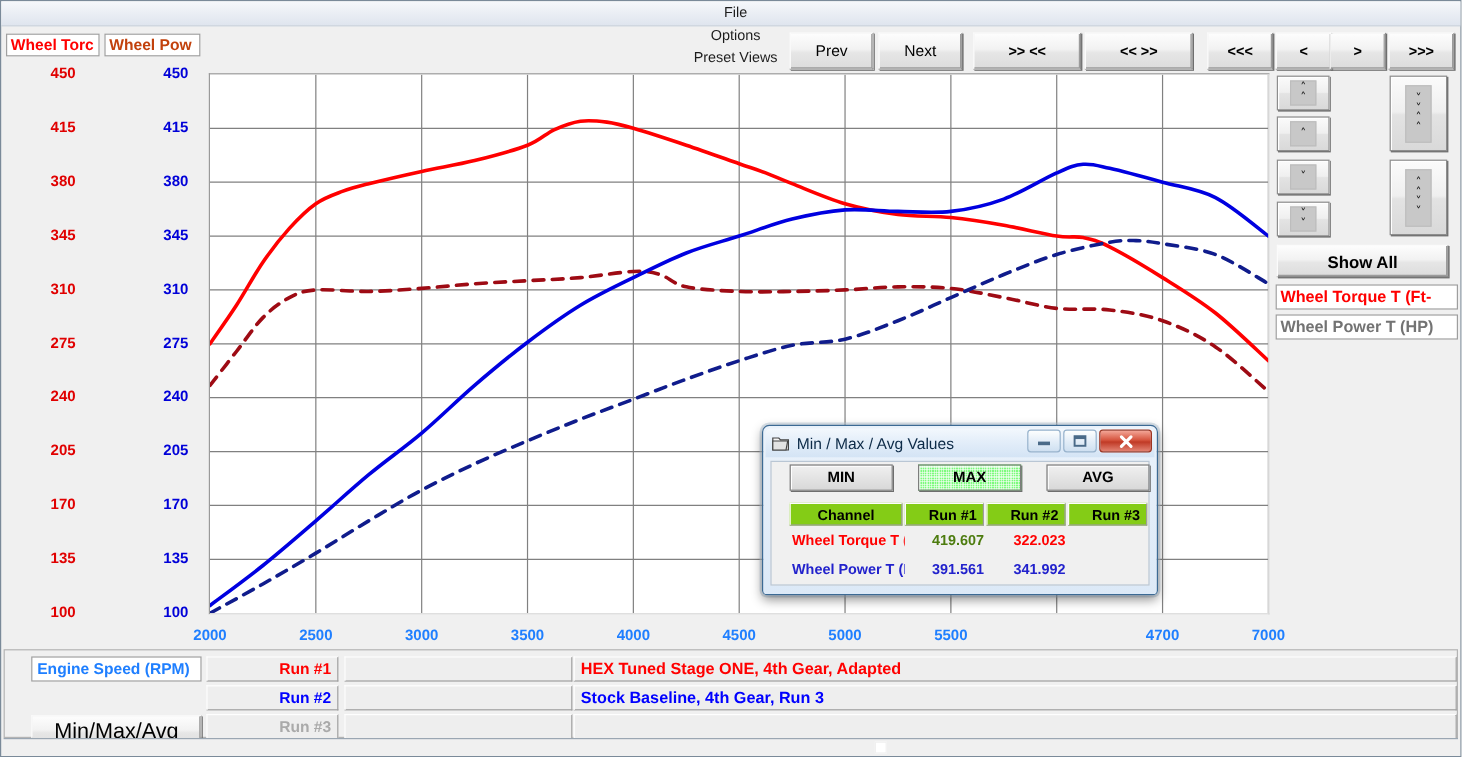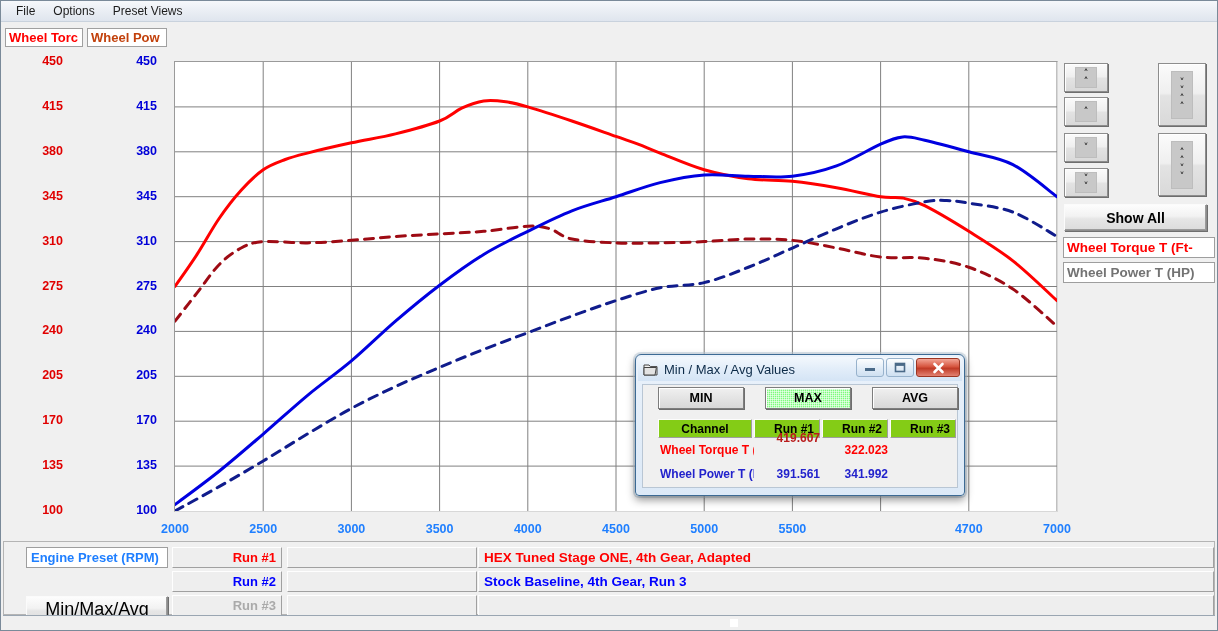"File" #menubar { flex-direction: none -> column }
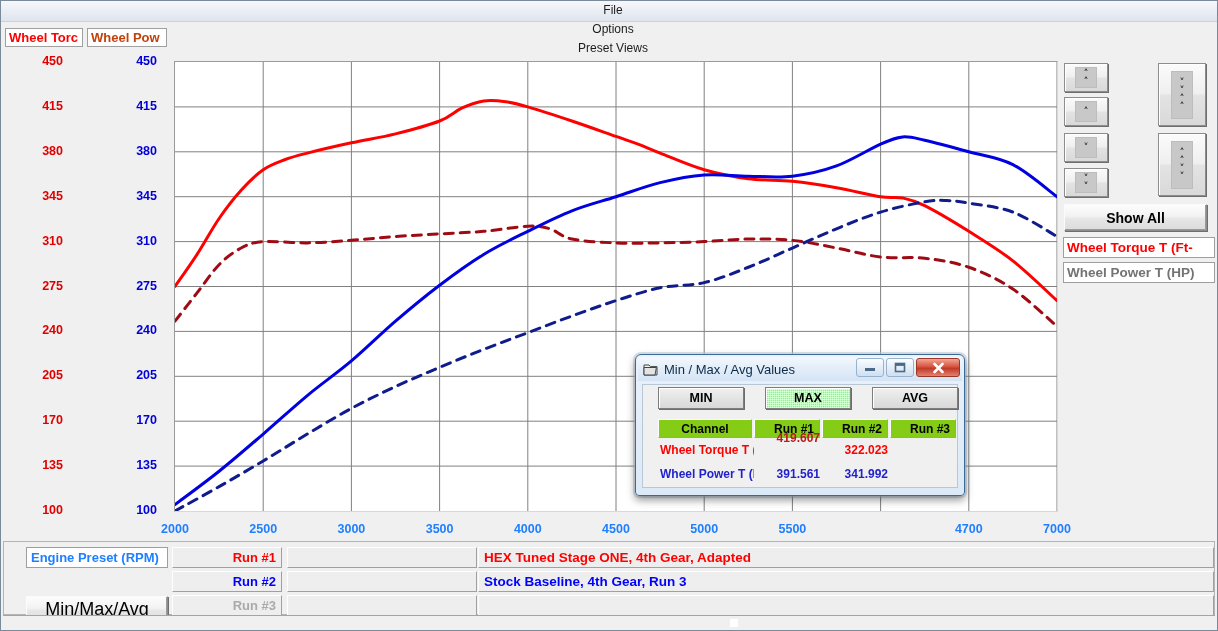"Prev" div { html: none -> <div> <div>Prev</div> <div>Next</div> <div>&gt;&gt; &lt;&lt;</div> <div>&lt;&lt; &gt;&gt;</div> <div>&lt;&lt;&lt;</div> <div>&lt;</div> <div>&gt;</div> <div>&gt;&gt;&gt;</div> </div> }
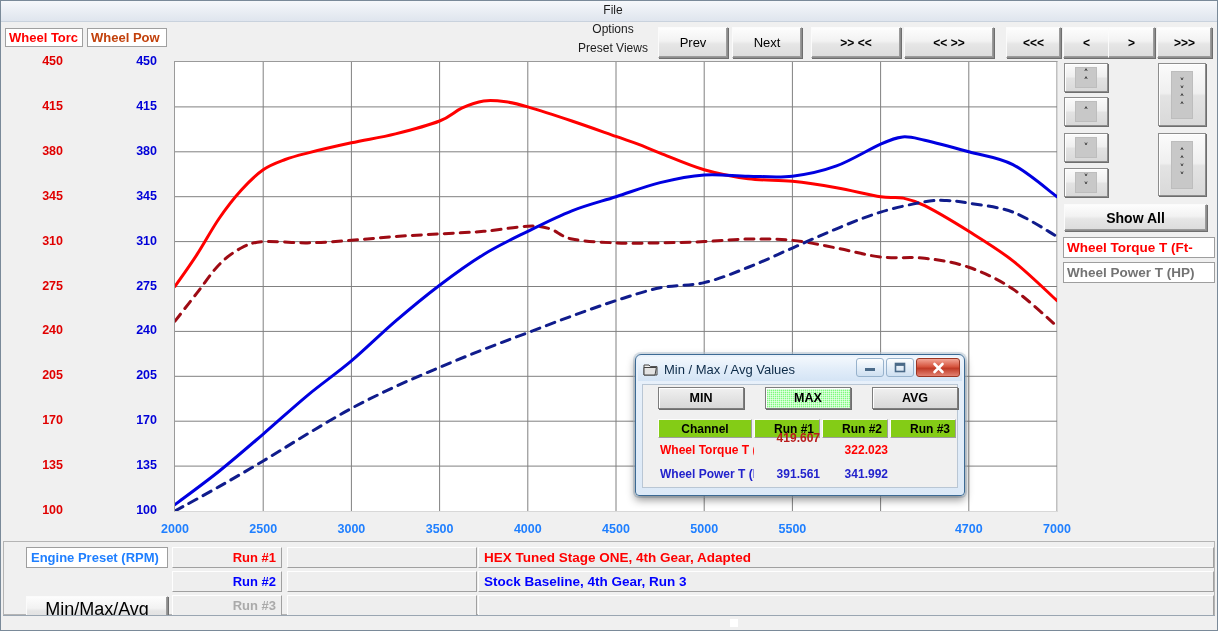"419.607" div.mma-cell { color: #b91c1c -> #4d7c0f; top: 76px -> 88px }
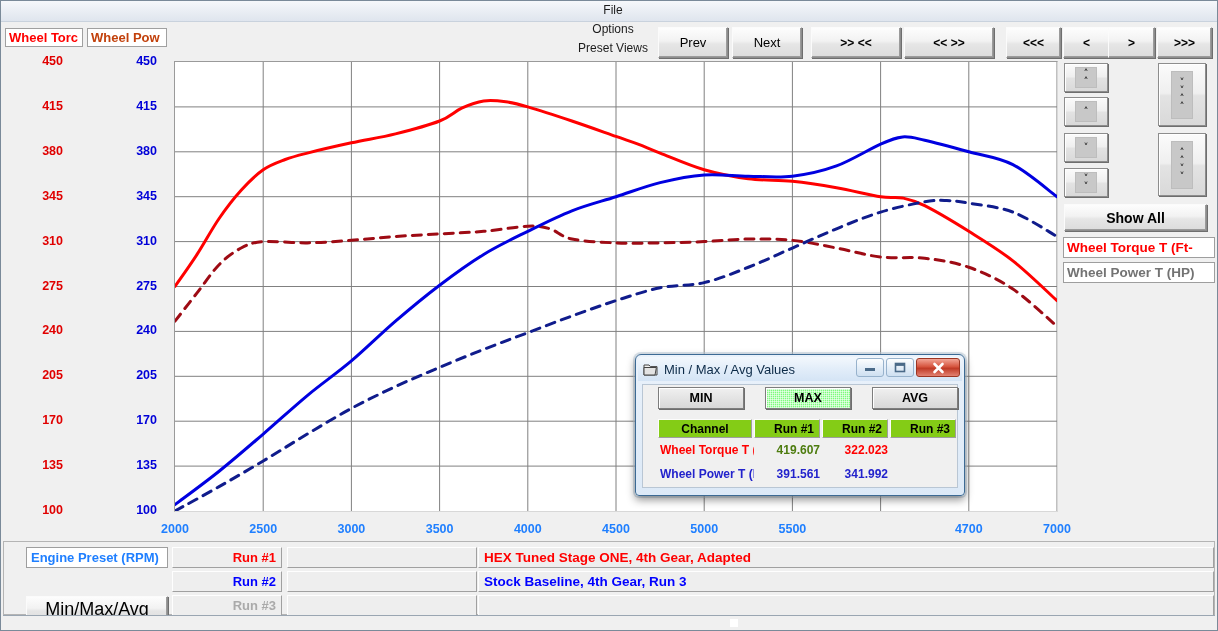"Engine Preset (RPM)" div { text: Preset -> Speed }
